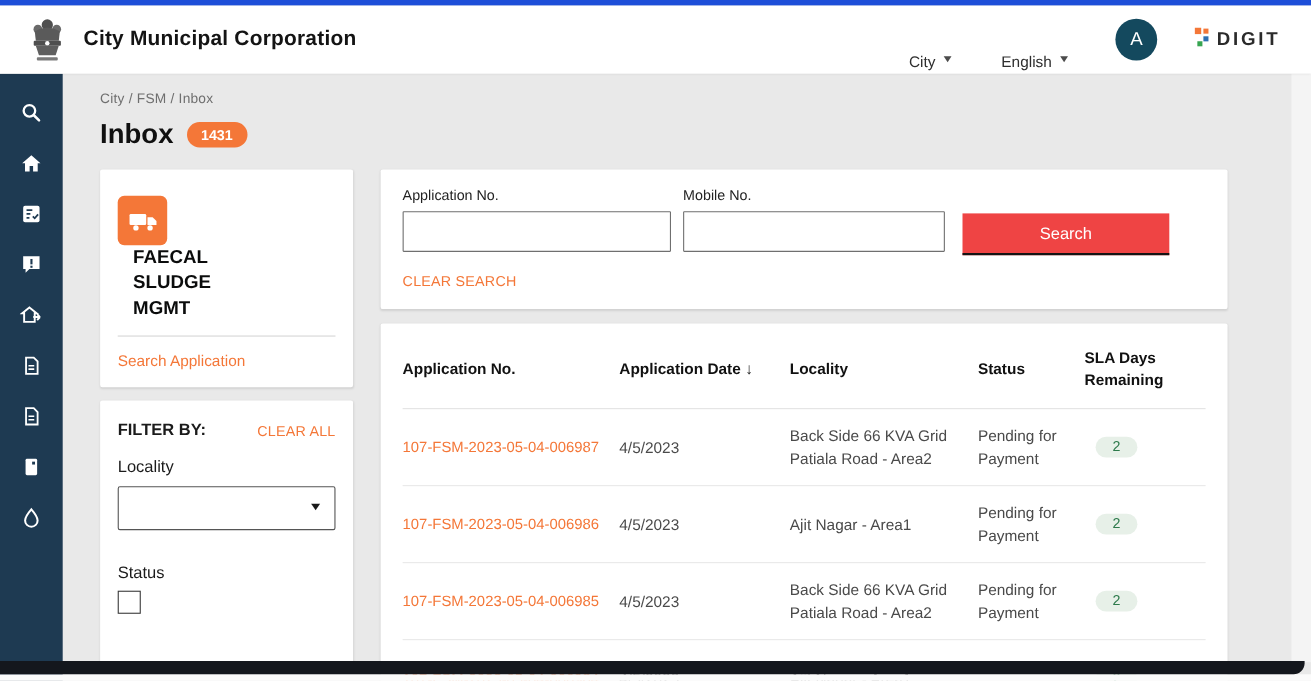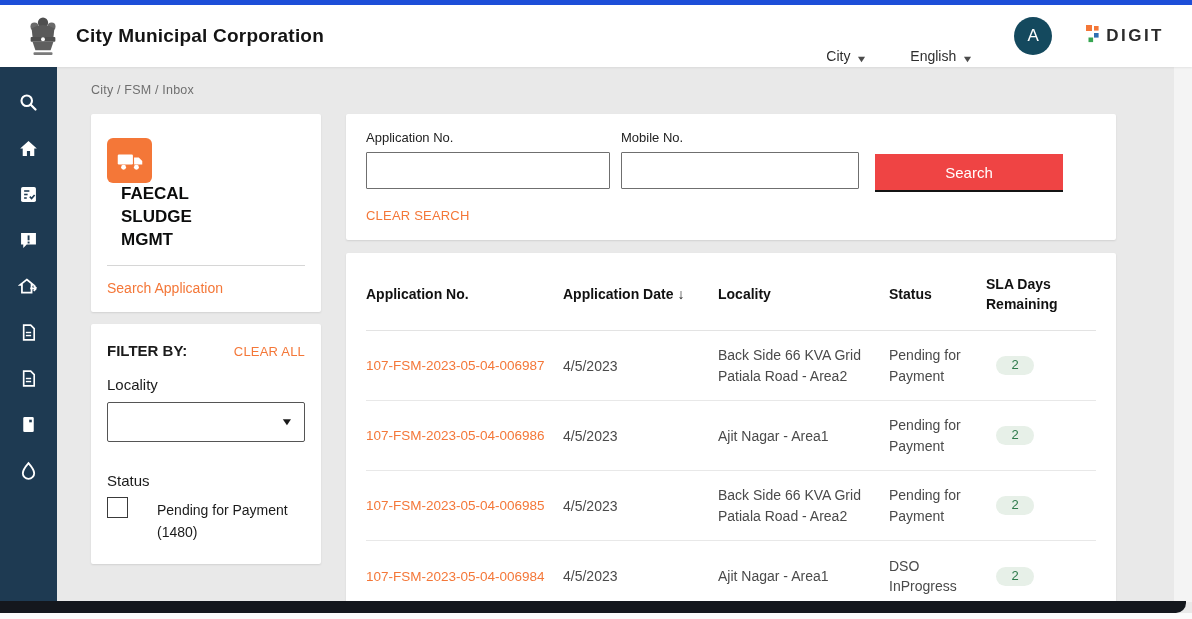"City" .tb-dd { align-items: flex-end -> flex-start }
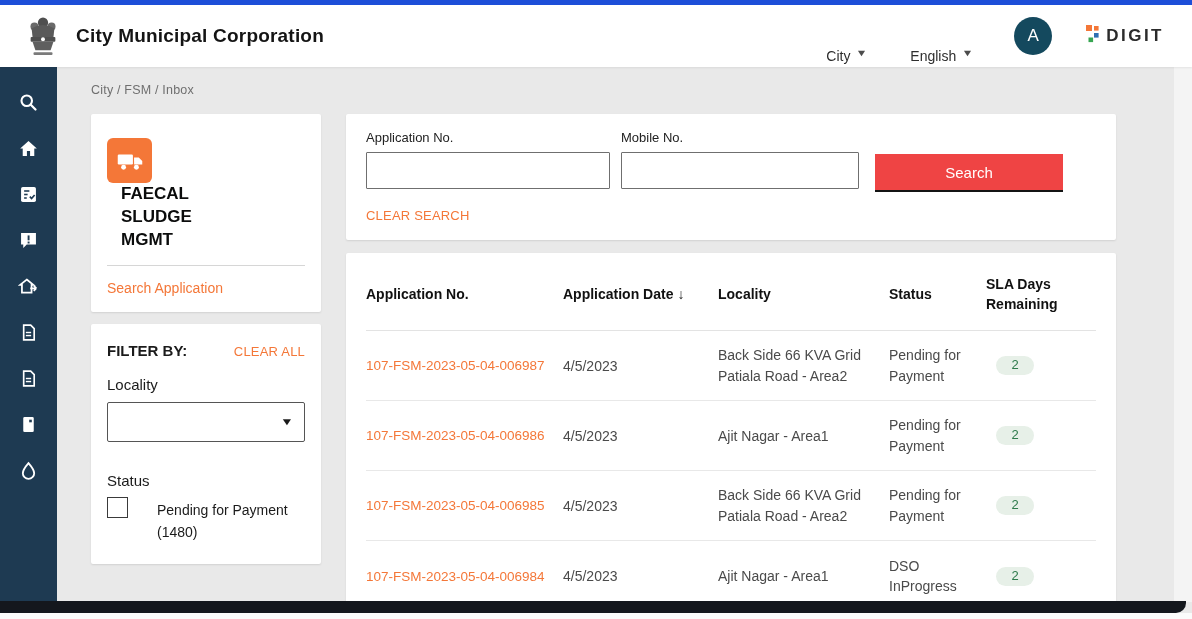"Inbox" div.title-row { html: none -> <div> <span>Inbox</span> <span>1431</span> </div> }
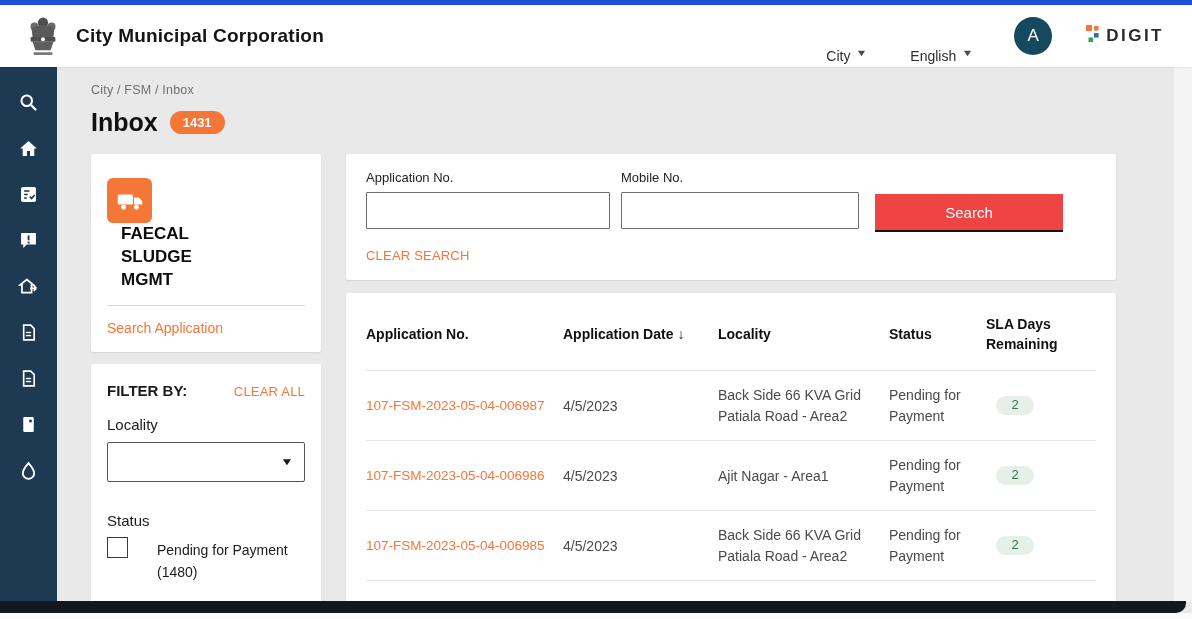"Pending for Payment (1480)" span.checkbox-label { html: <span>Pending for Payment (1480)</span> -> none }
